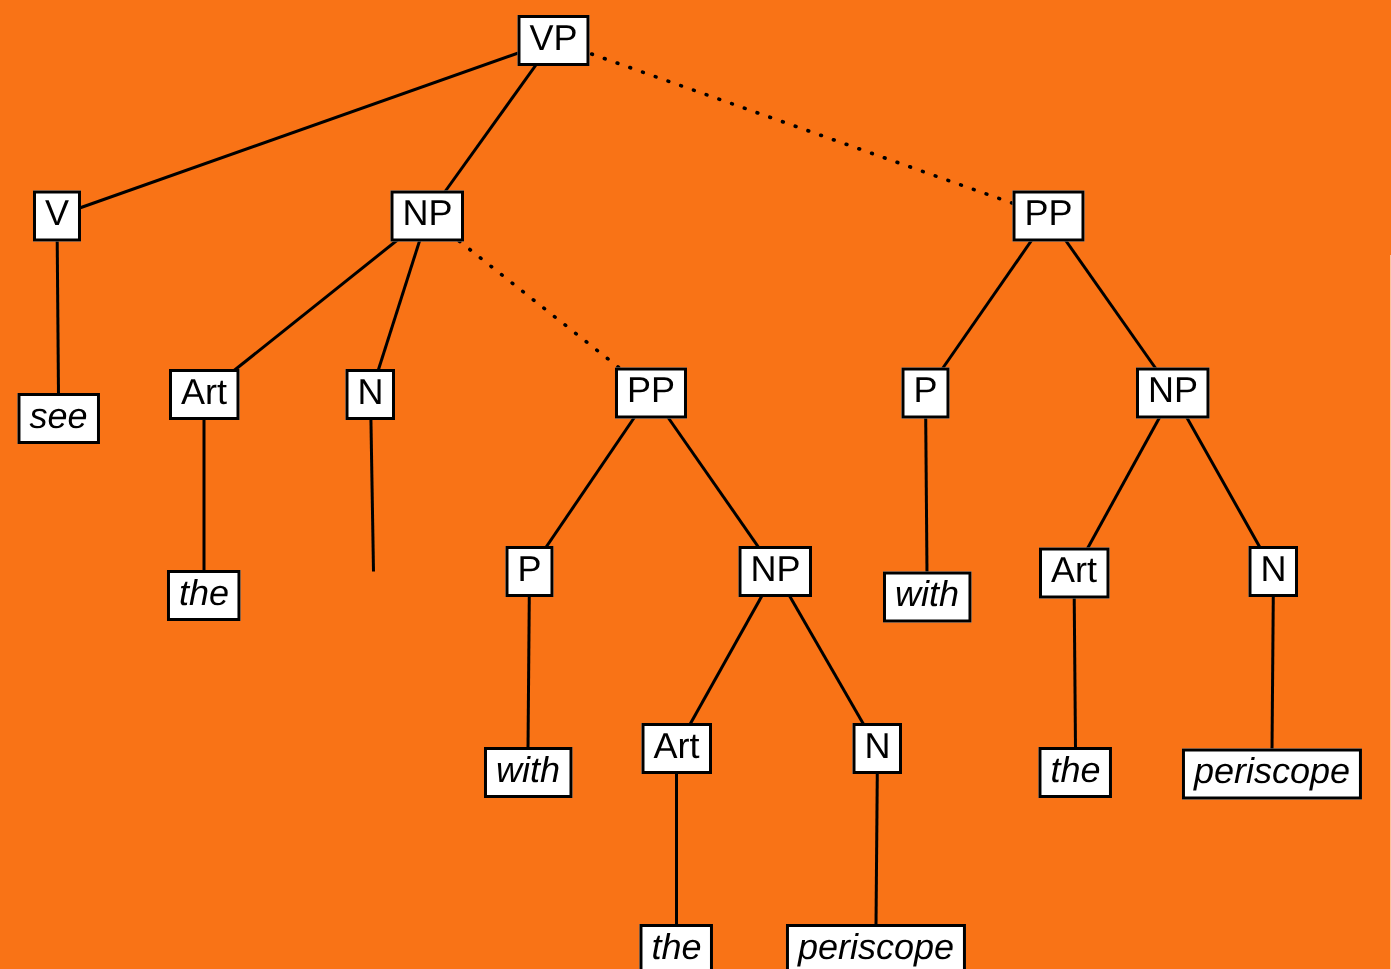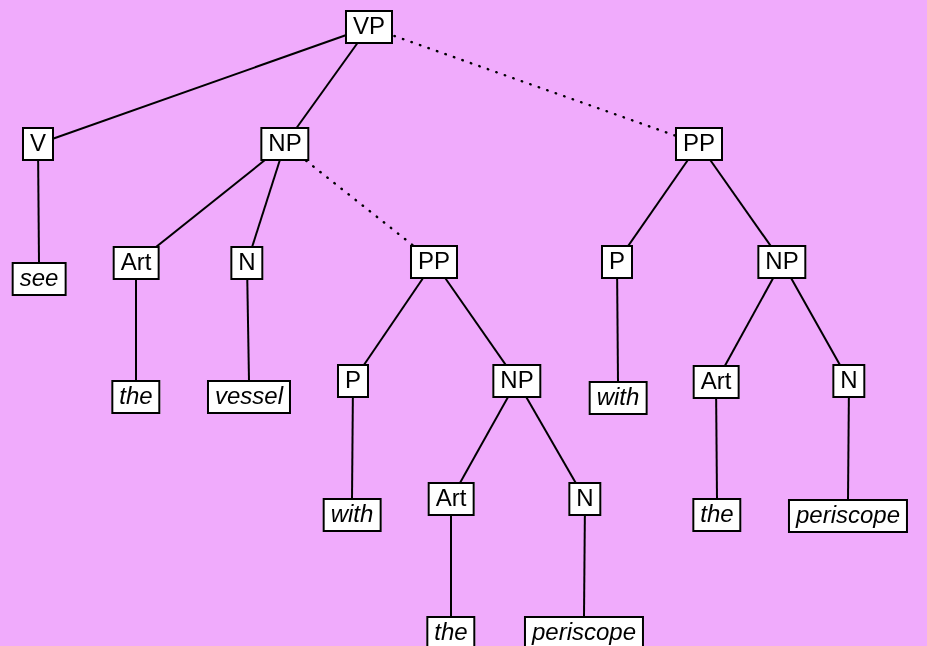"VP" #stage { background: #f0abfc -> #f97316 }
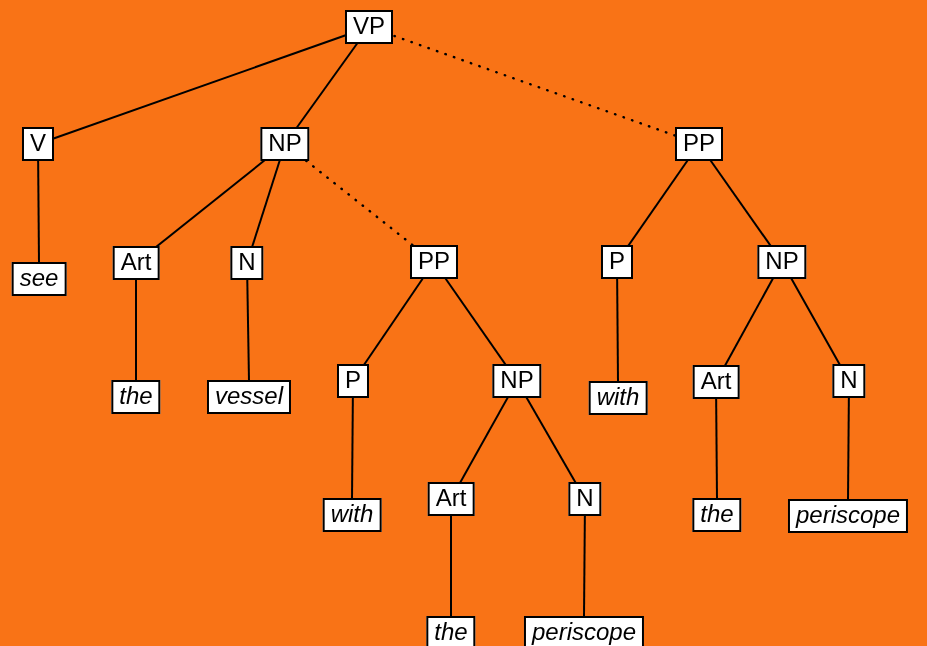"vessel" div.node { html: <div>vessel</div> -> none }
